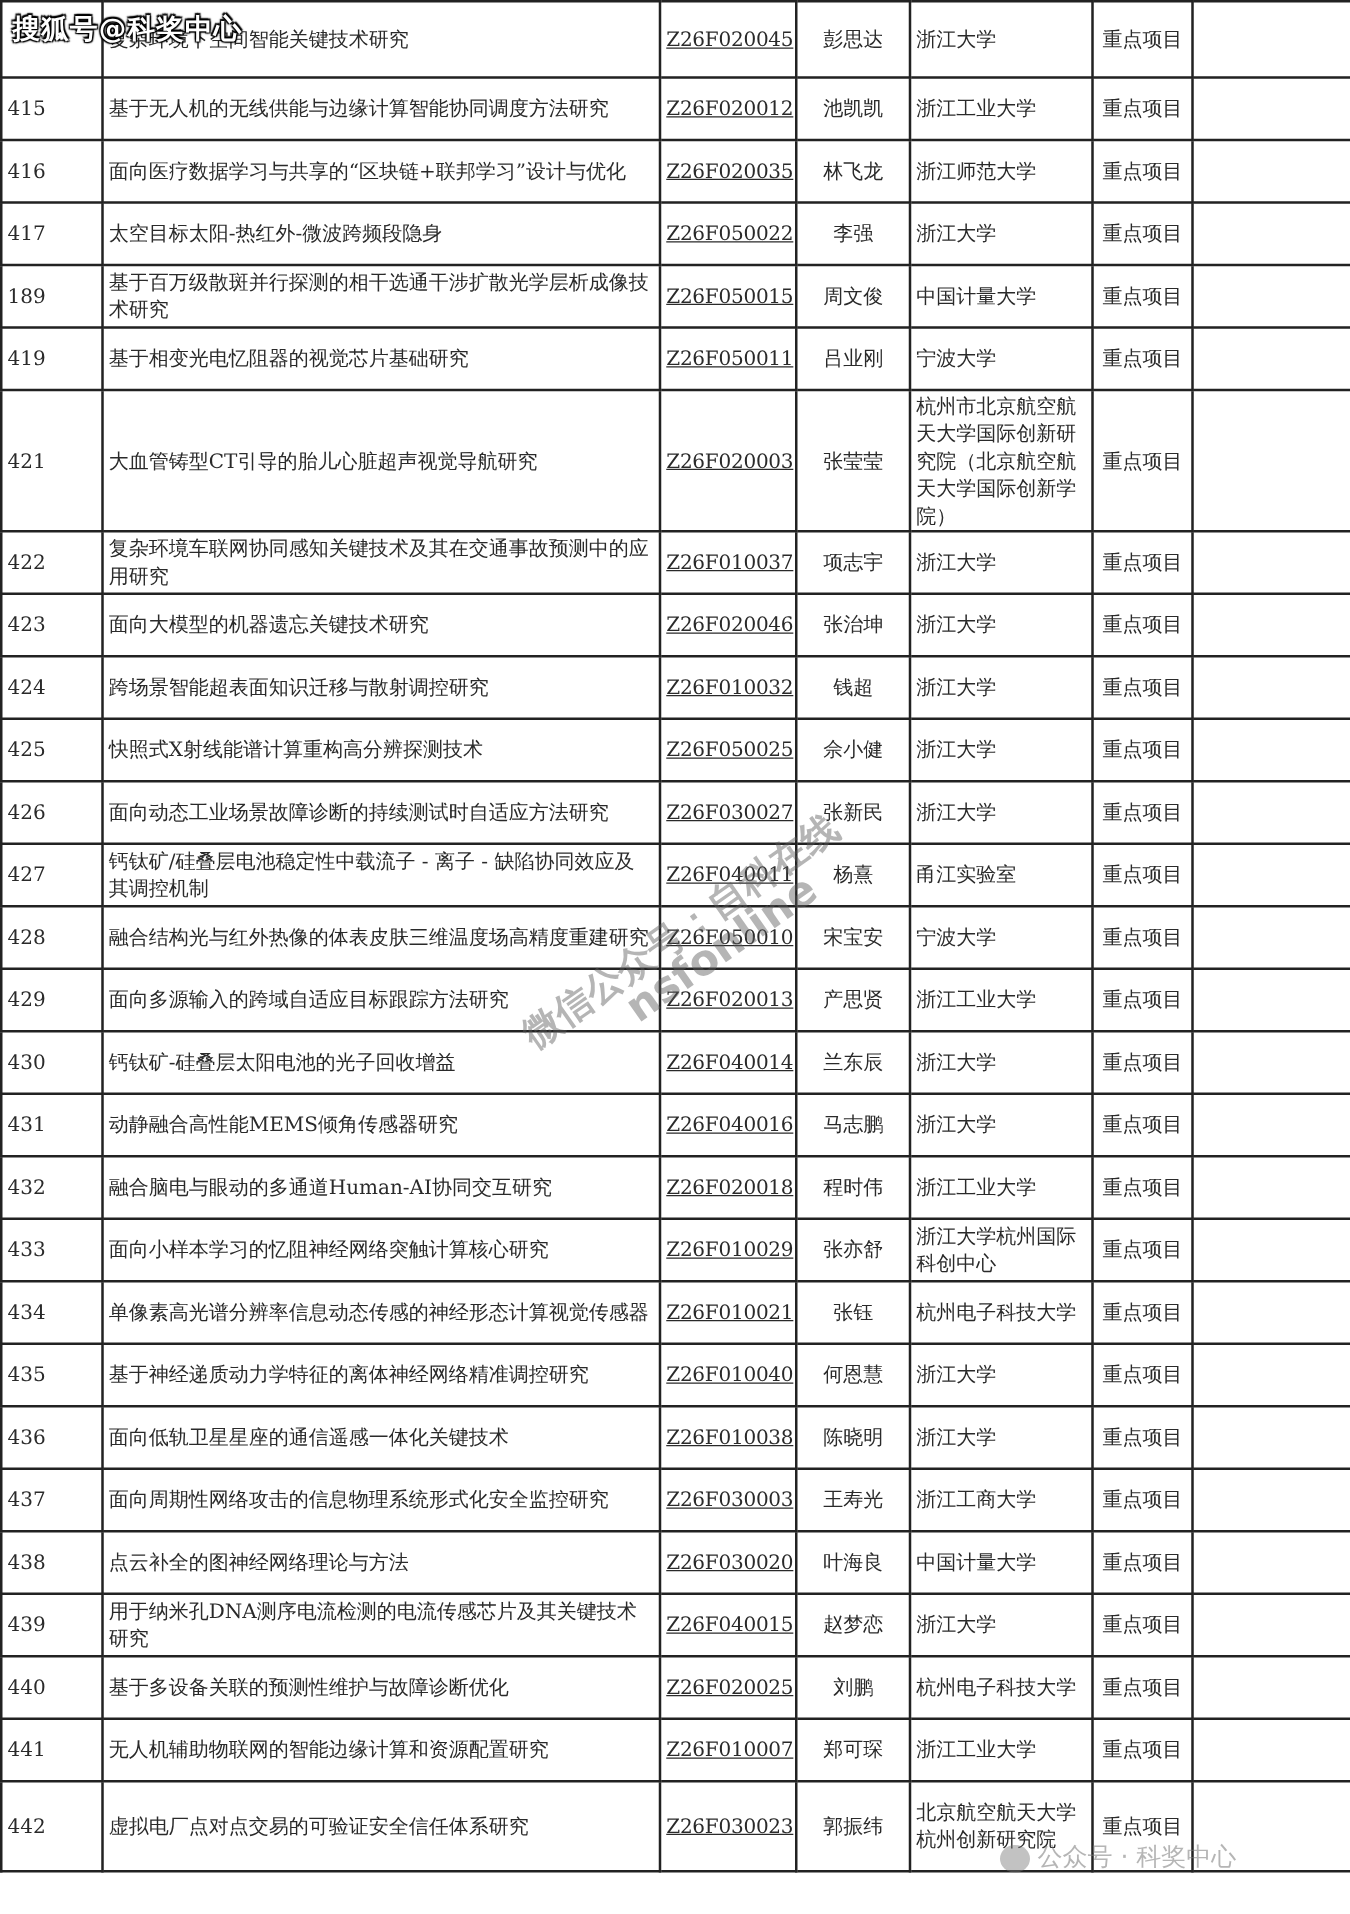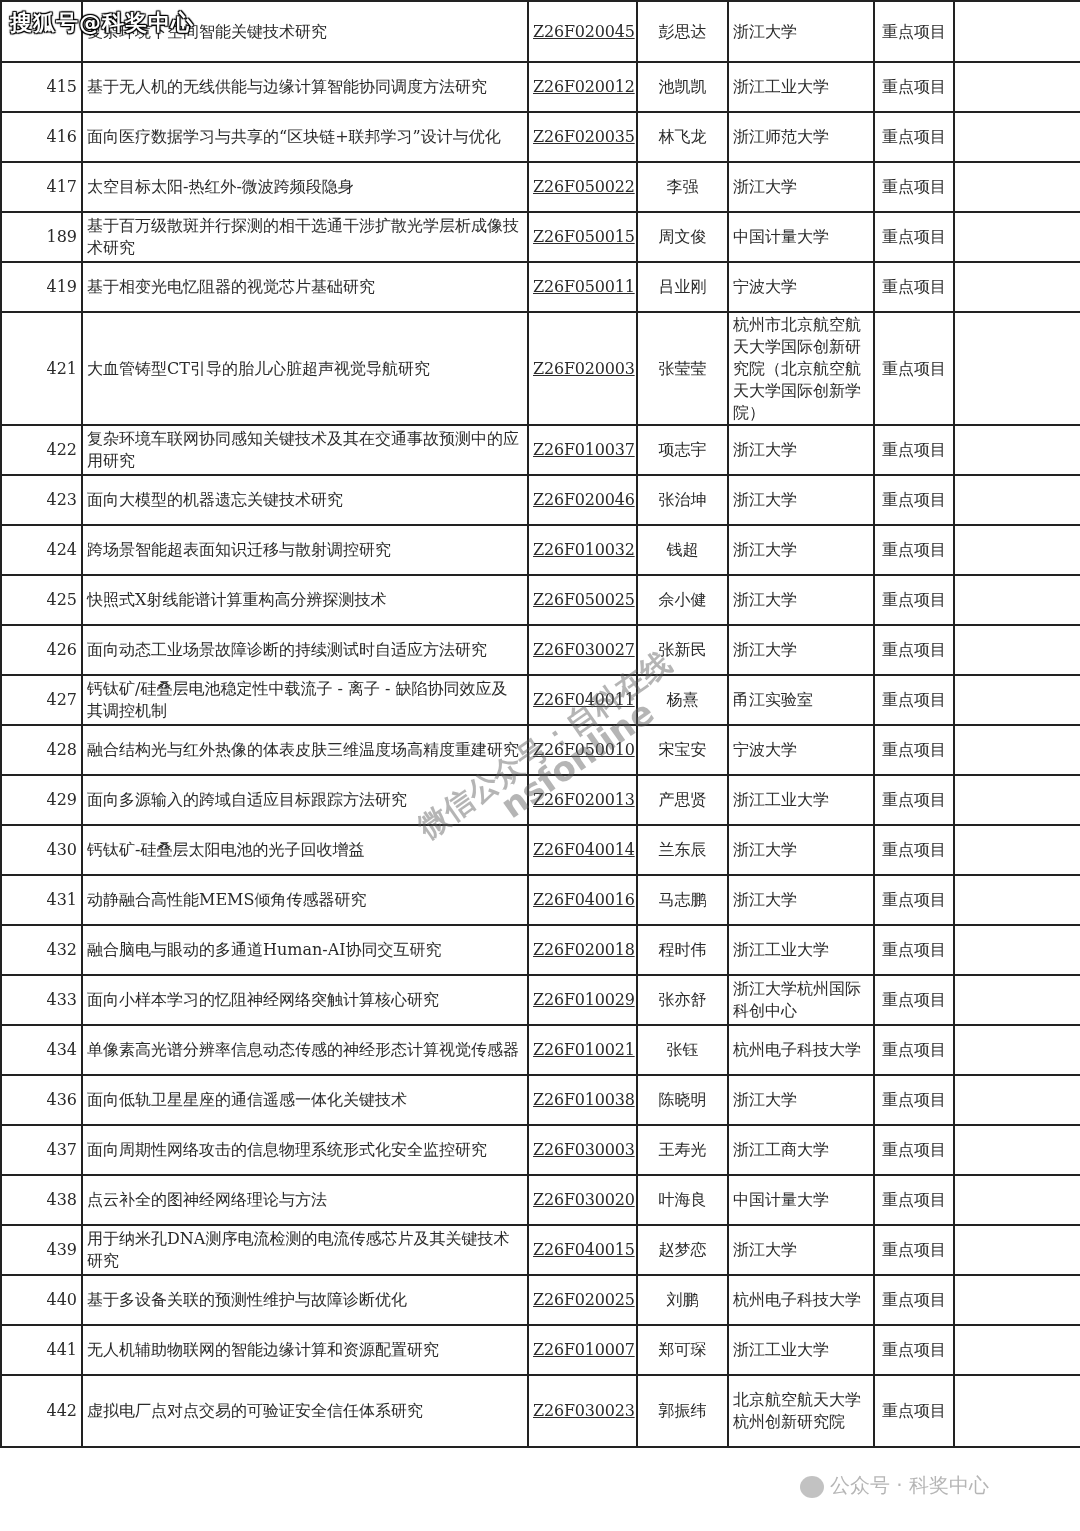"415" td.c-no { text-align: right -> left }
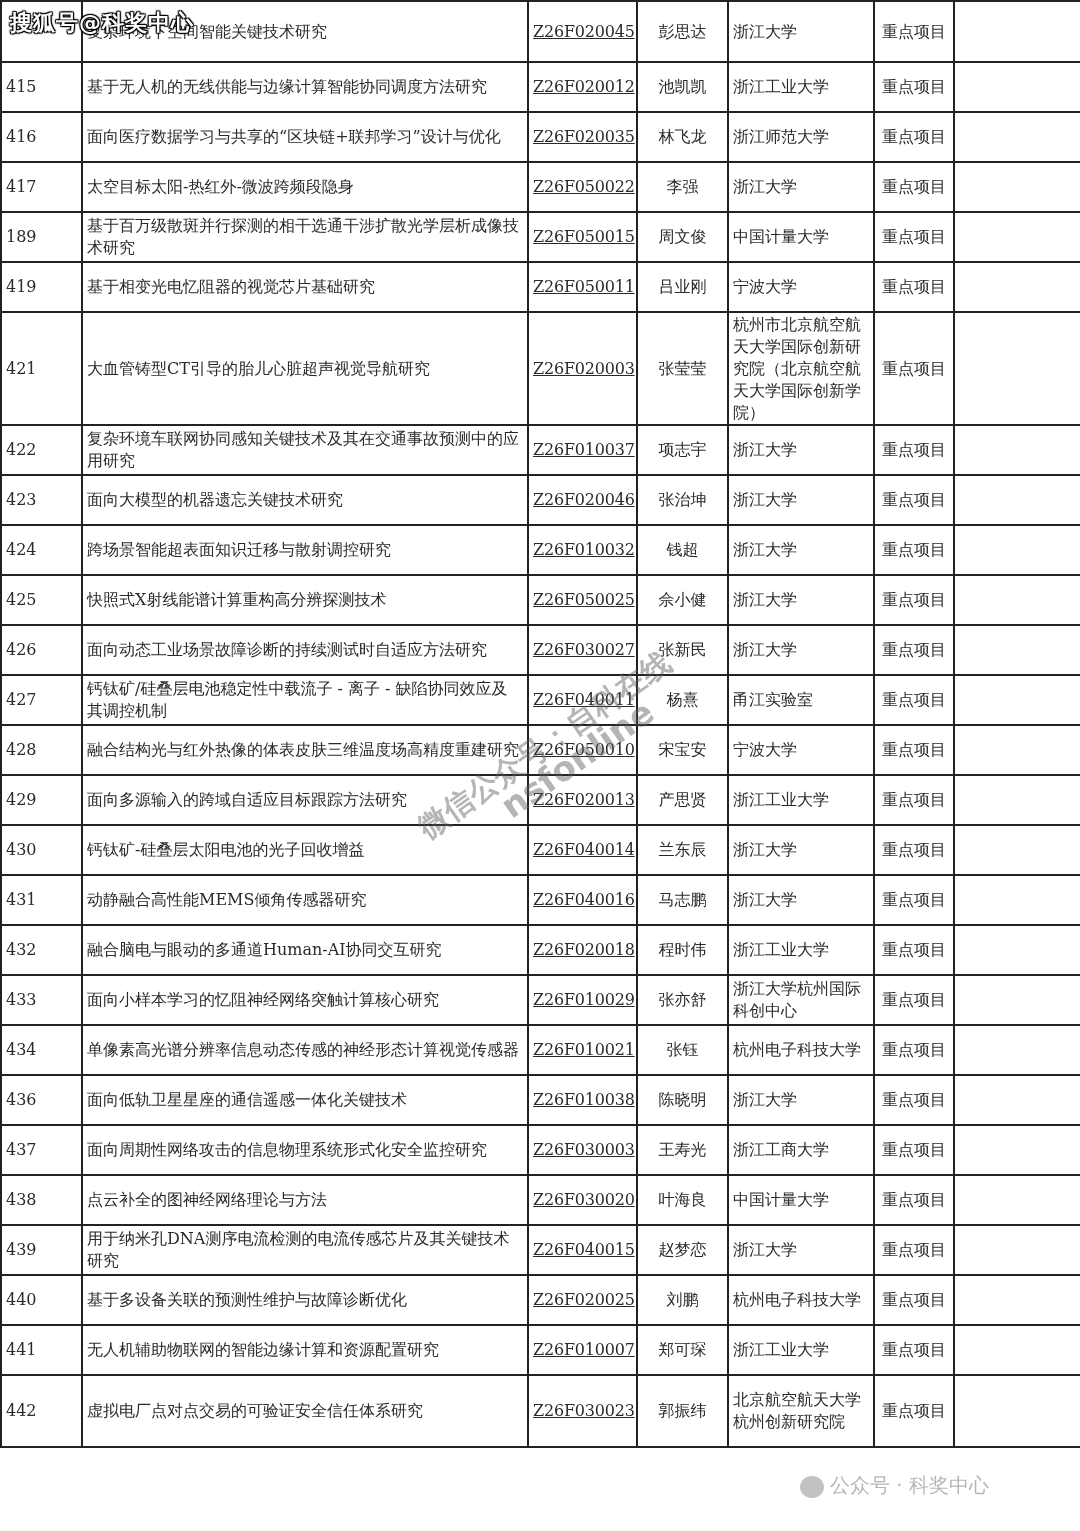"435" tr { html: none -> <tr> <td>435</td> <td>基于神经递质动力学特征的离体神经网络精准调控研究</td> <td>Z26F010040</td> <td>何恩慧</td> <td>浙江大学</td> <td>重点项目</td> <td></td> </tr> }
